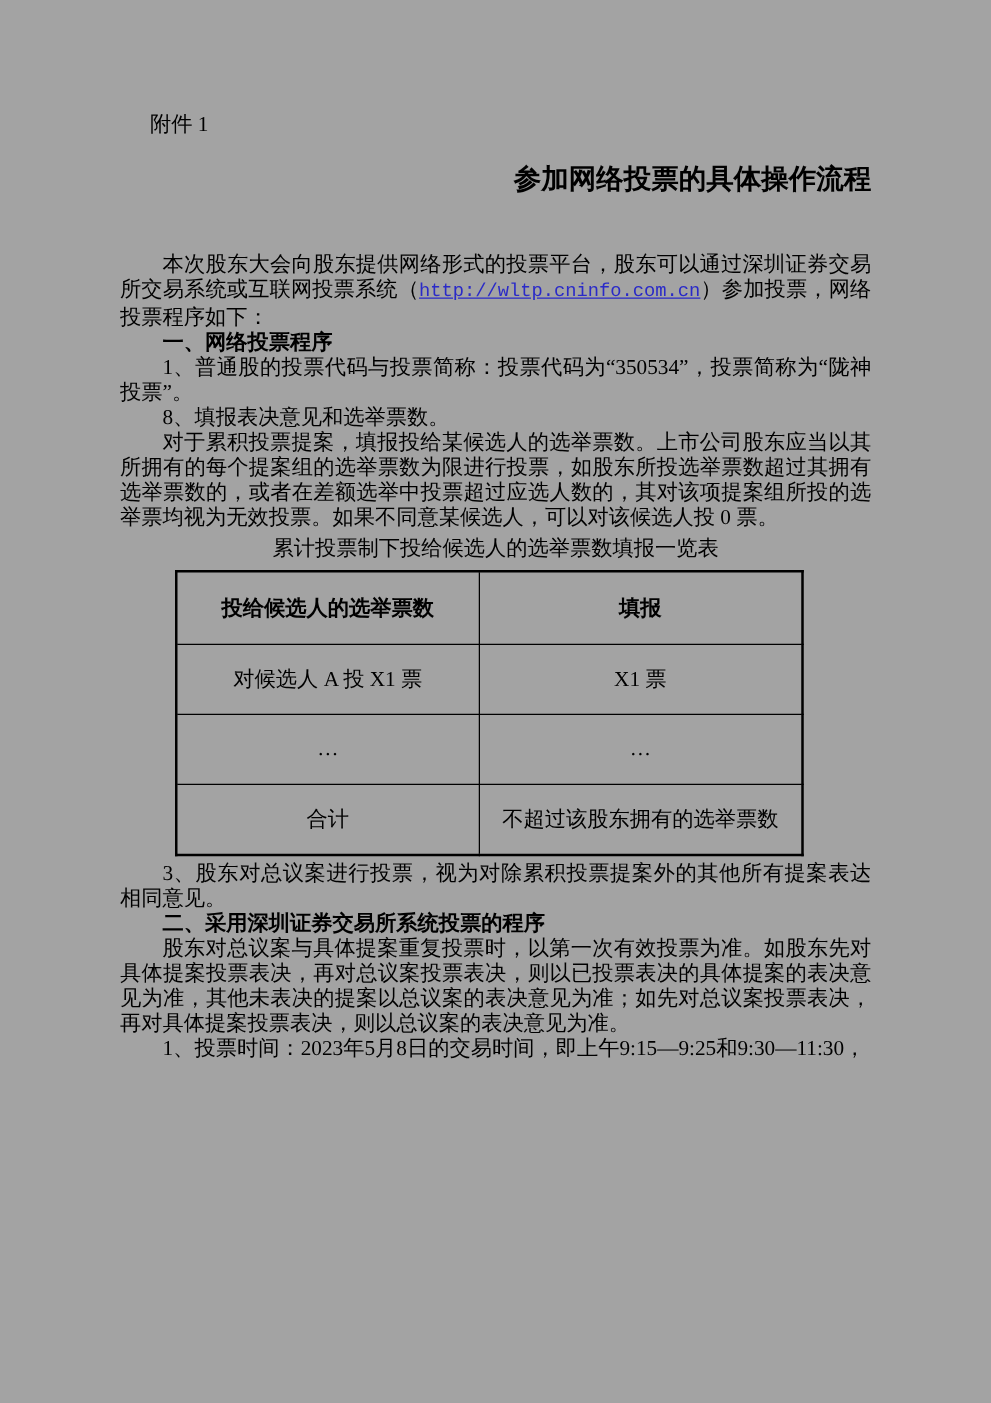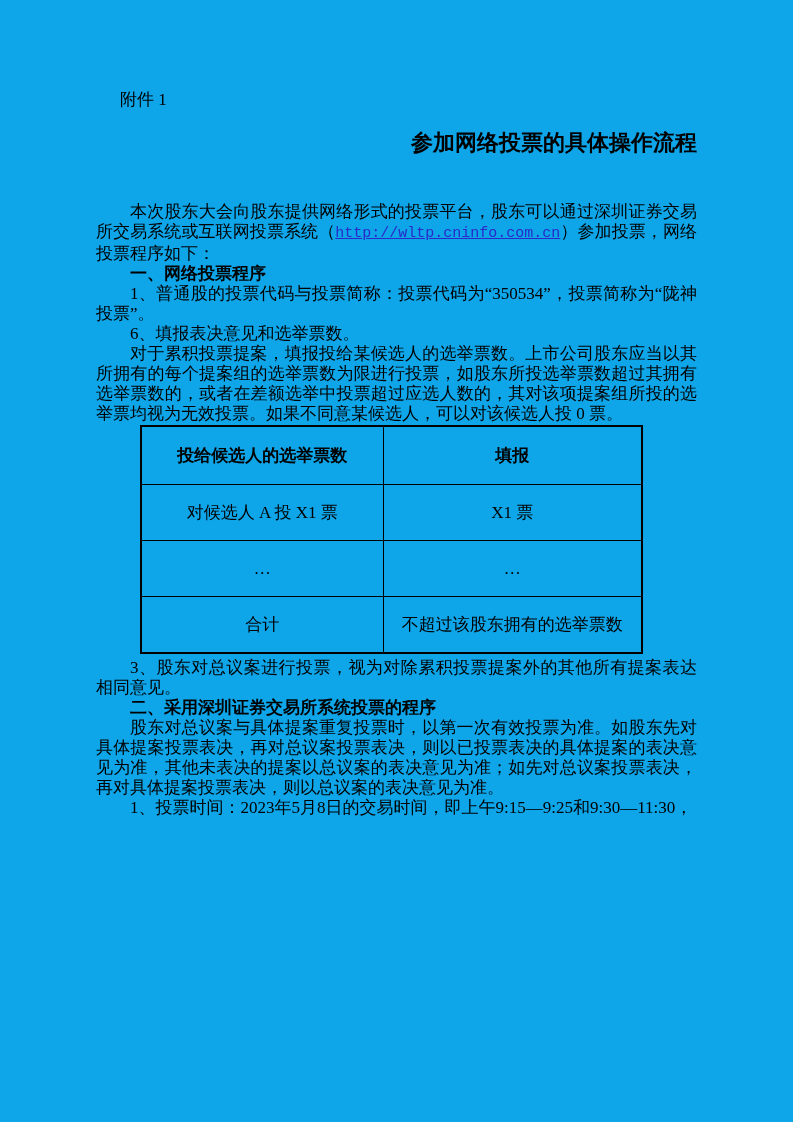"附件 1" .page { background: #0ea5e9 -> #a3a3a3 }
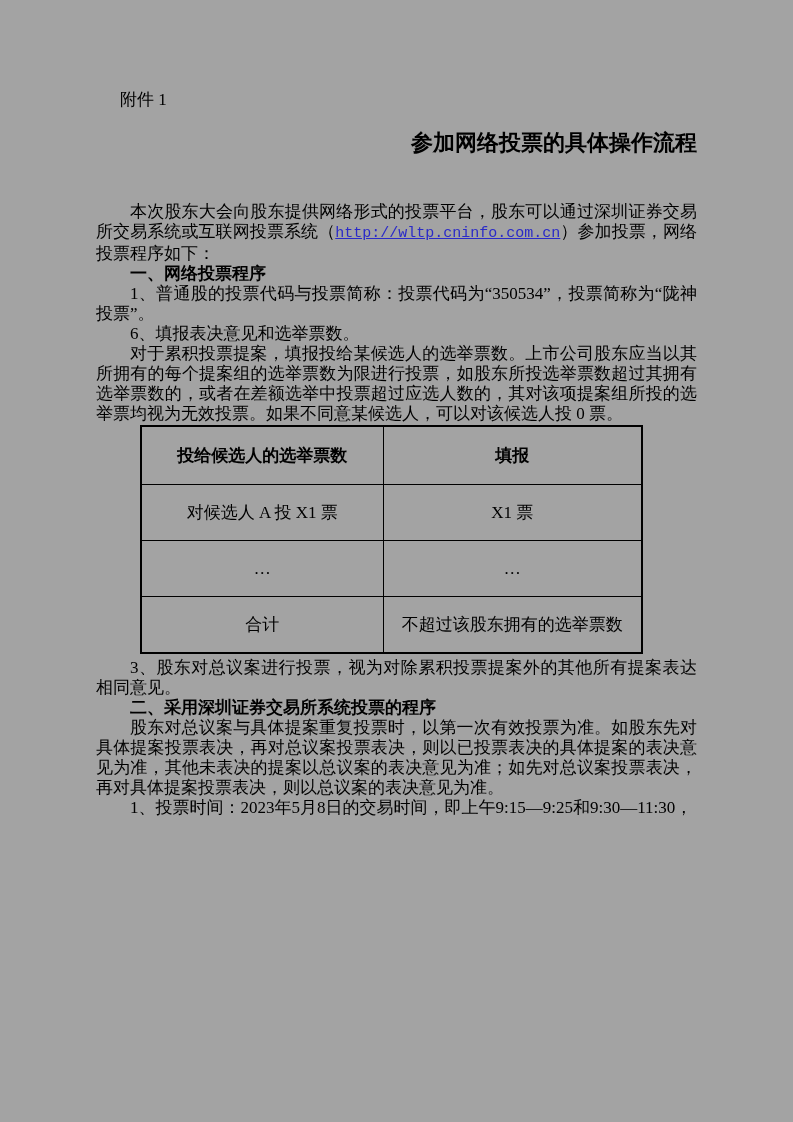"6、填报表决意见和选举票数。" p.para { text: 6 -> 8 }
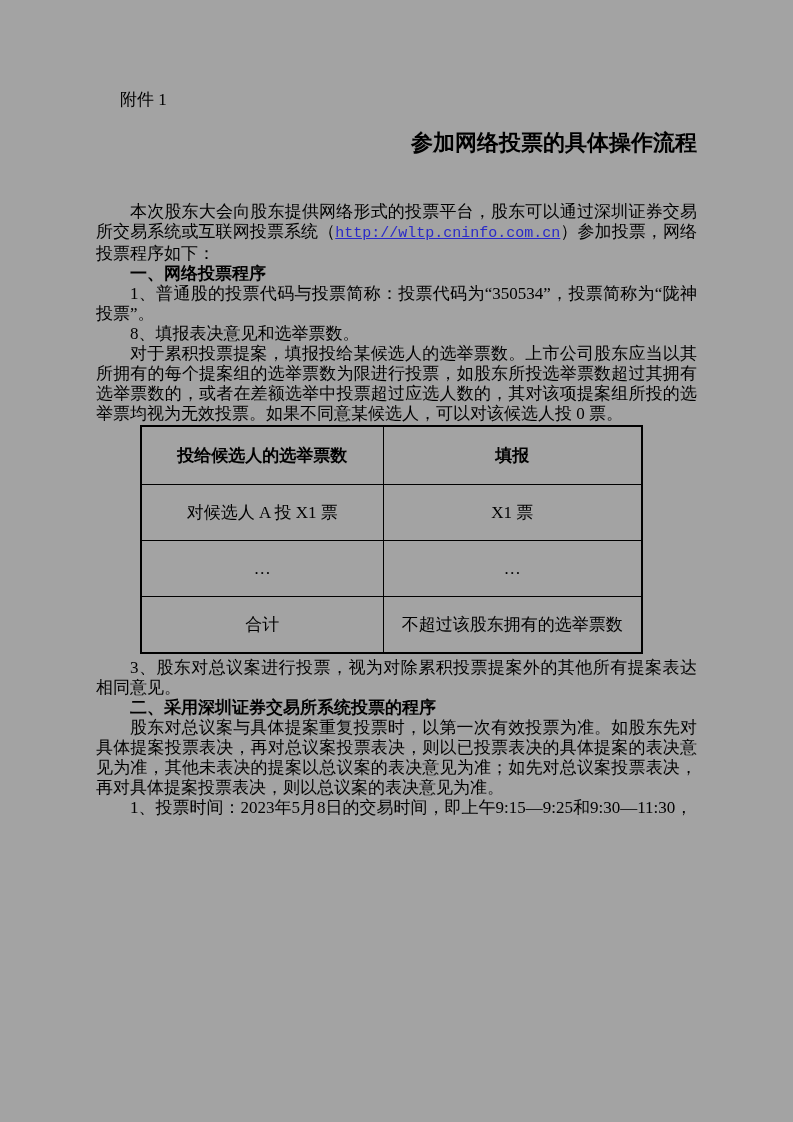"累计投票制下投给候选人的选举票数填报一览表" p.table-caption { html: none -> <p>累计投票制下投给候选人的选举票数填报一览表</p> }
